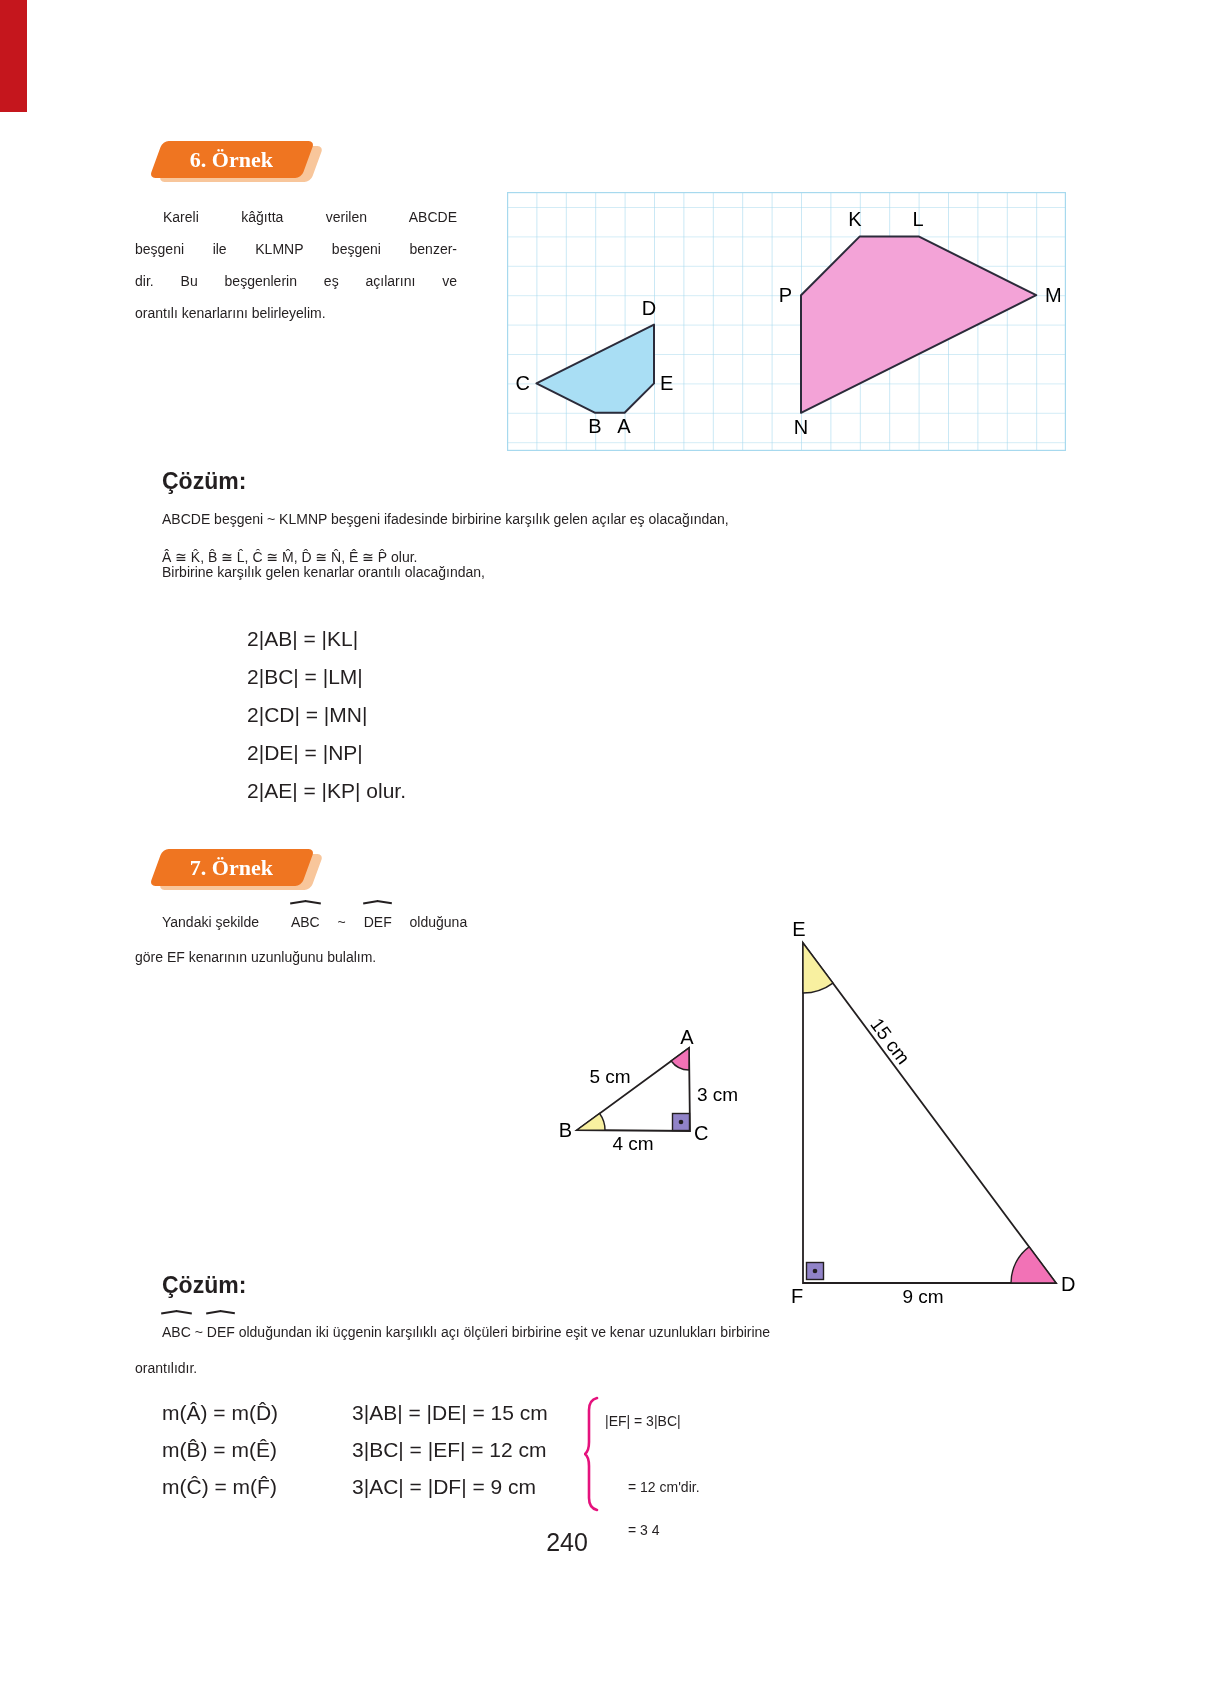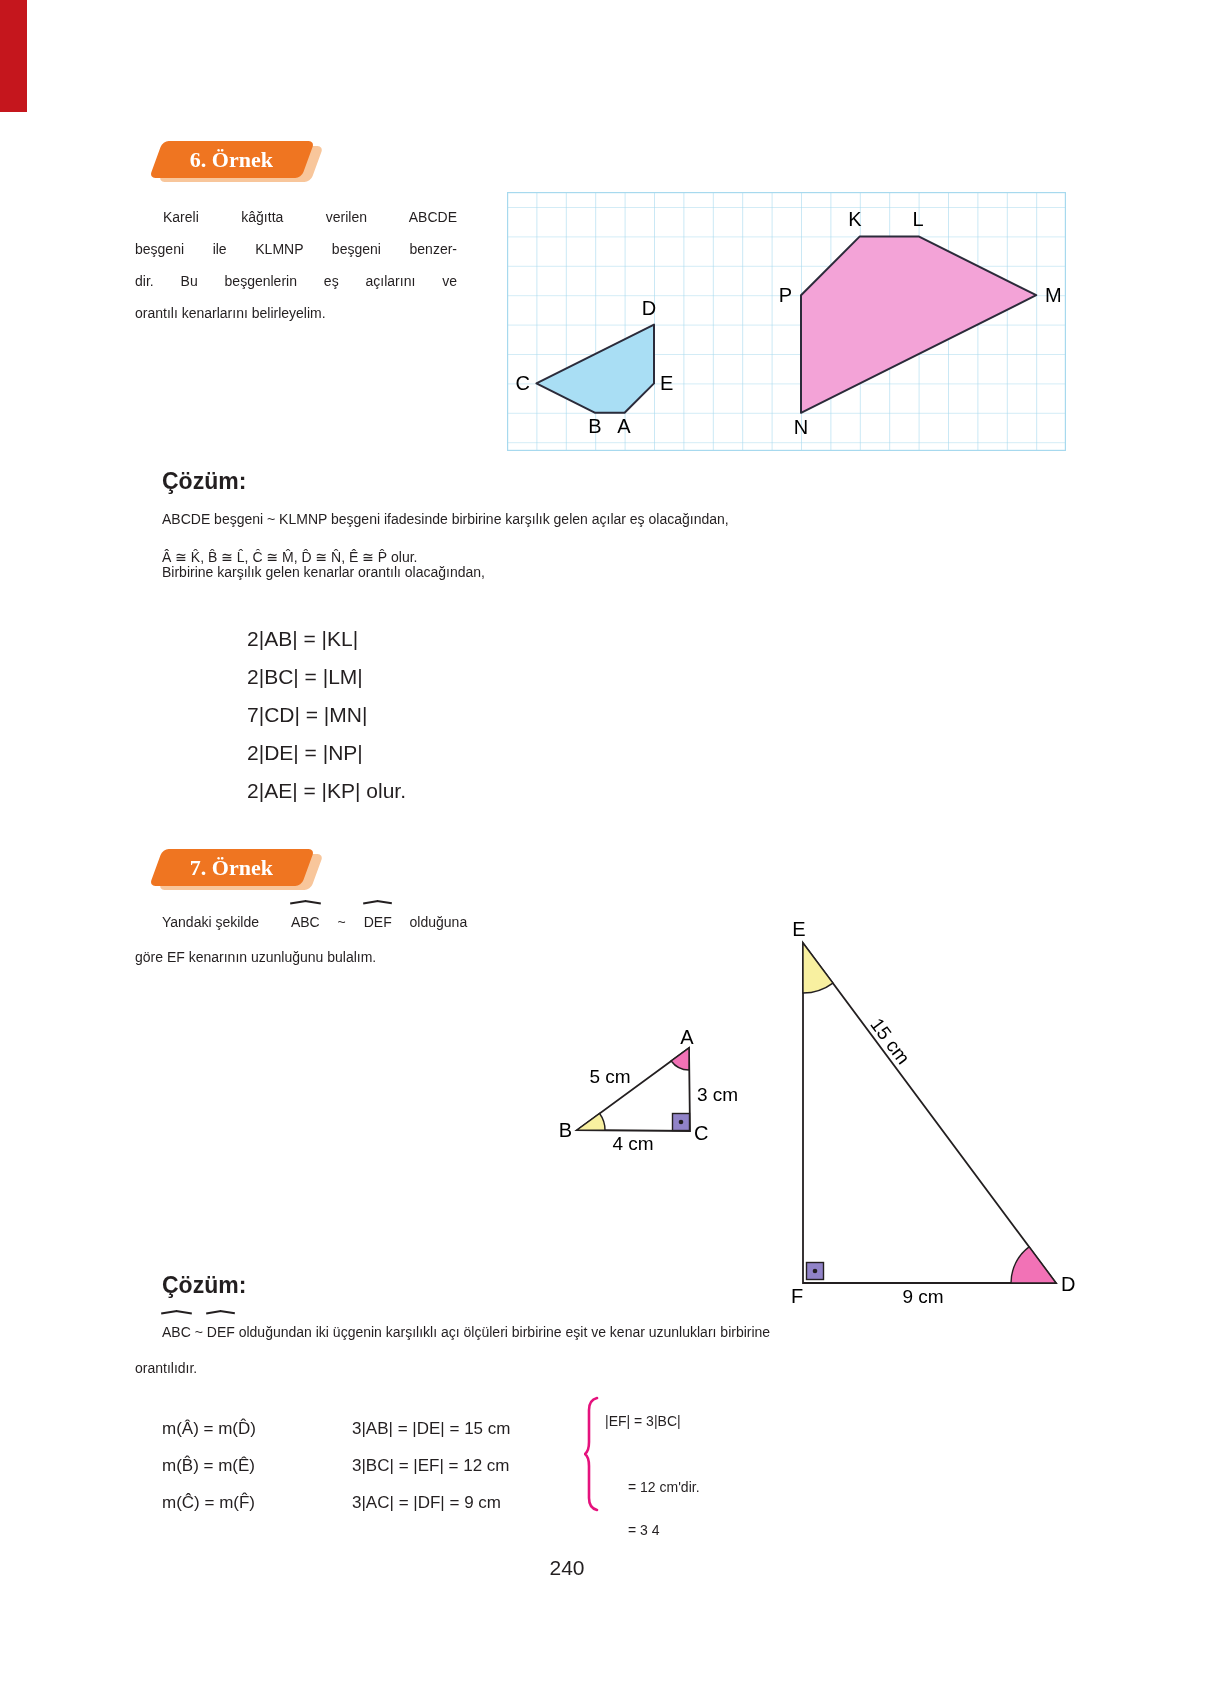"7|CD| = |MN|" div { text: 7 -> 2 }
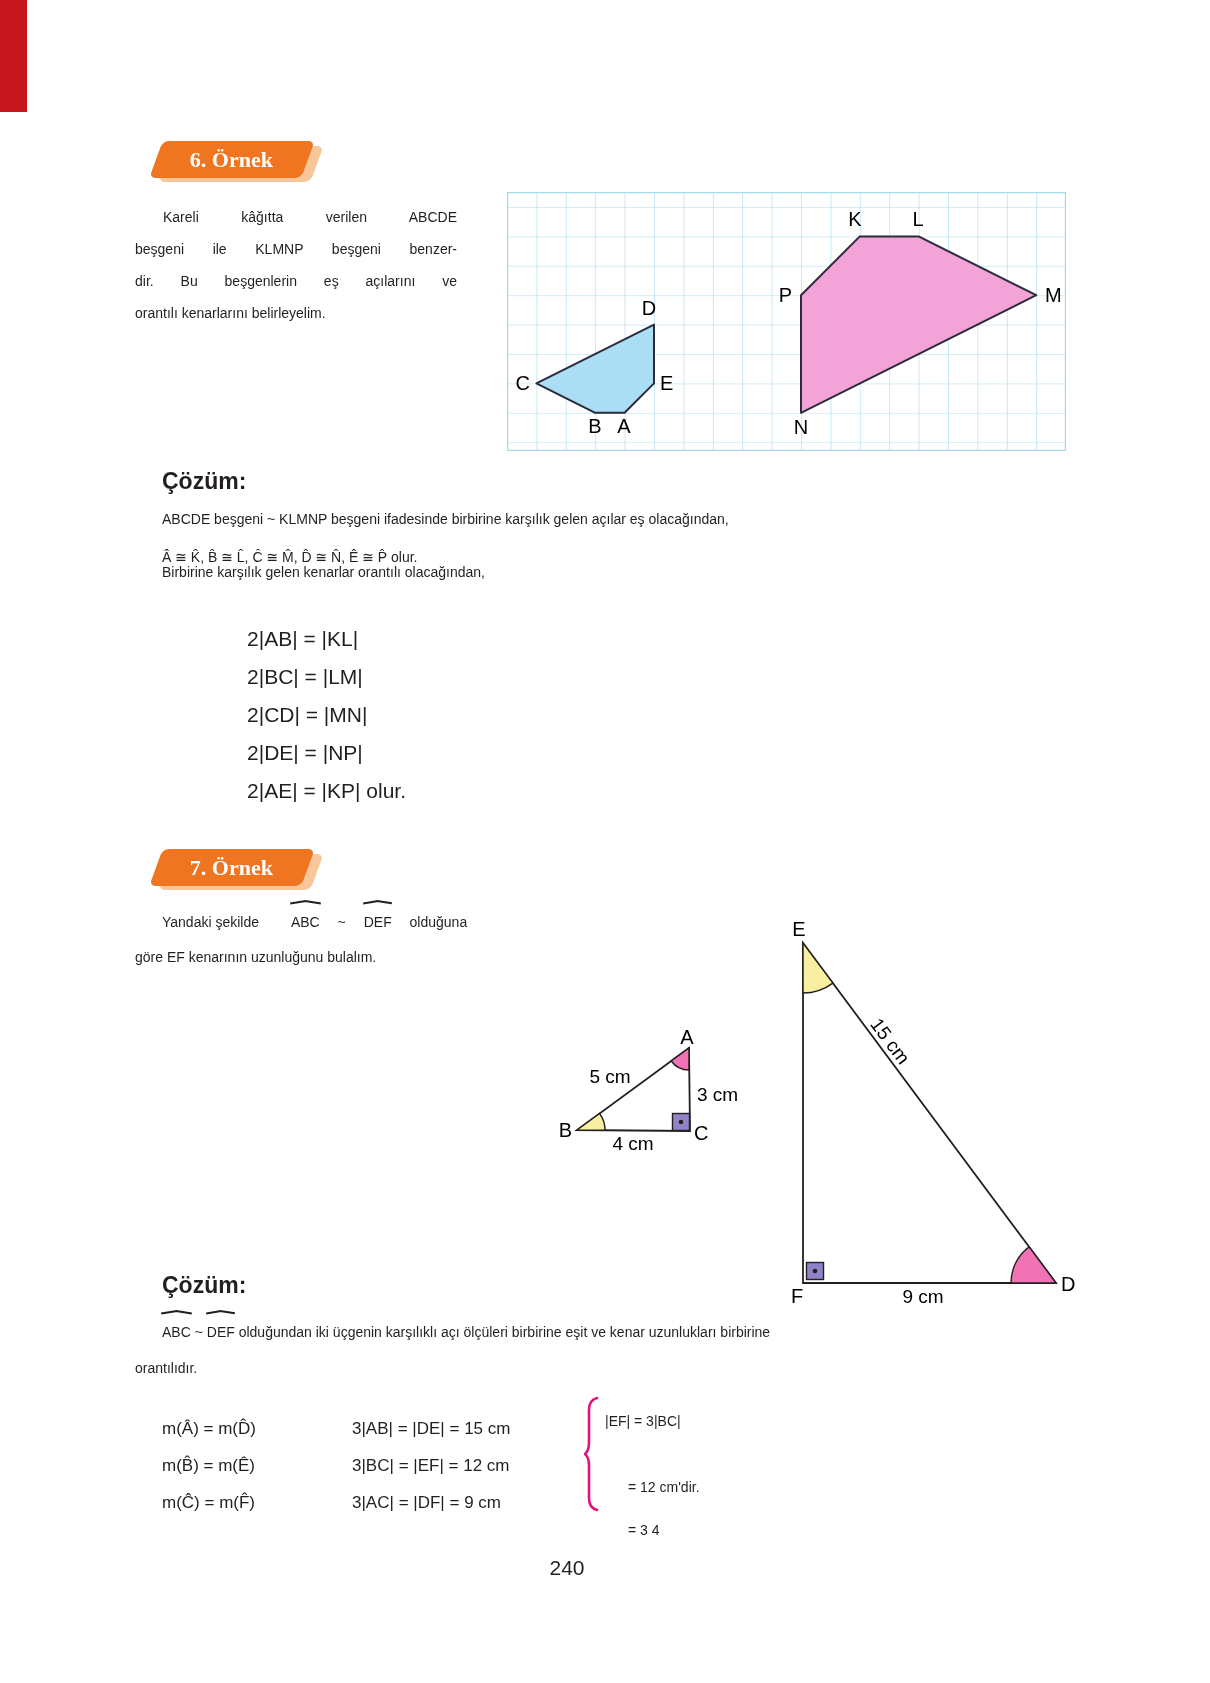"m(Â) = m(D̂)" .mathcol { font-size: 17px -> 21px; margin-top: 16px -> none }
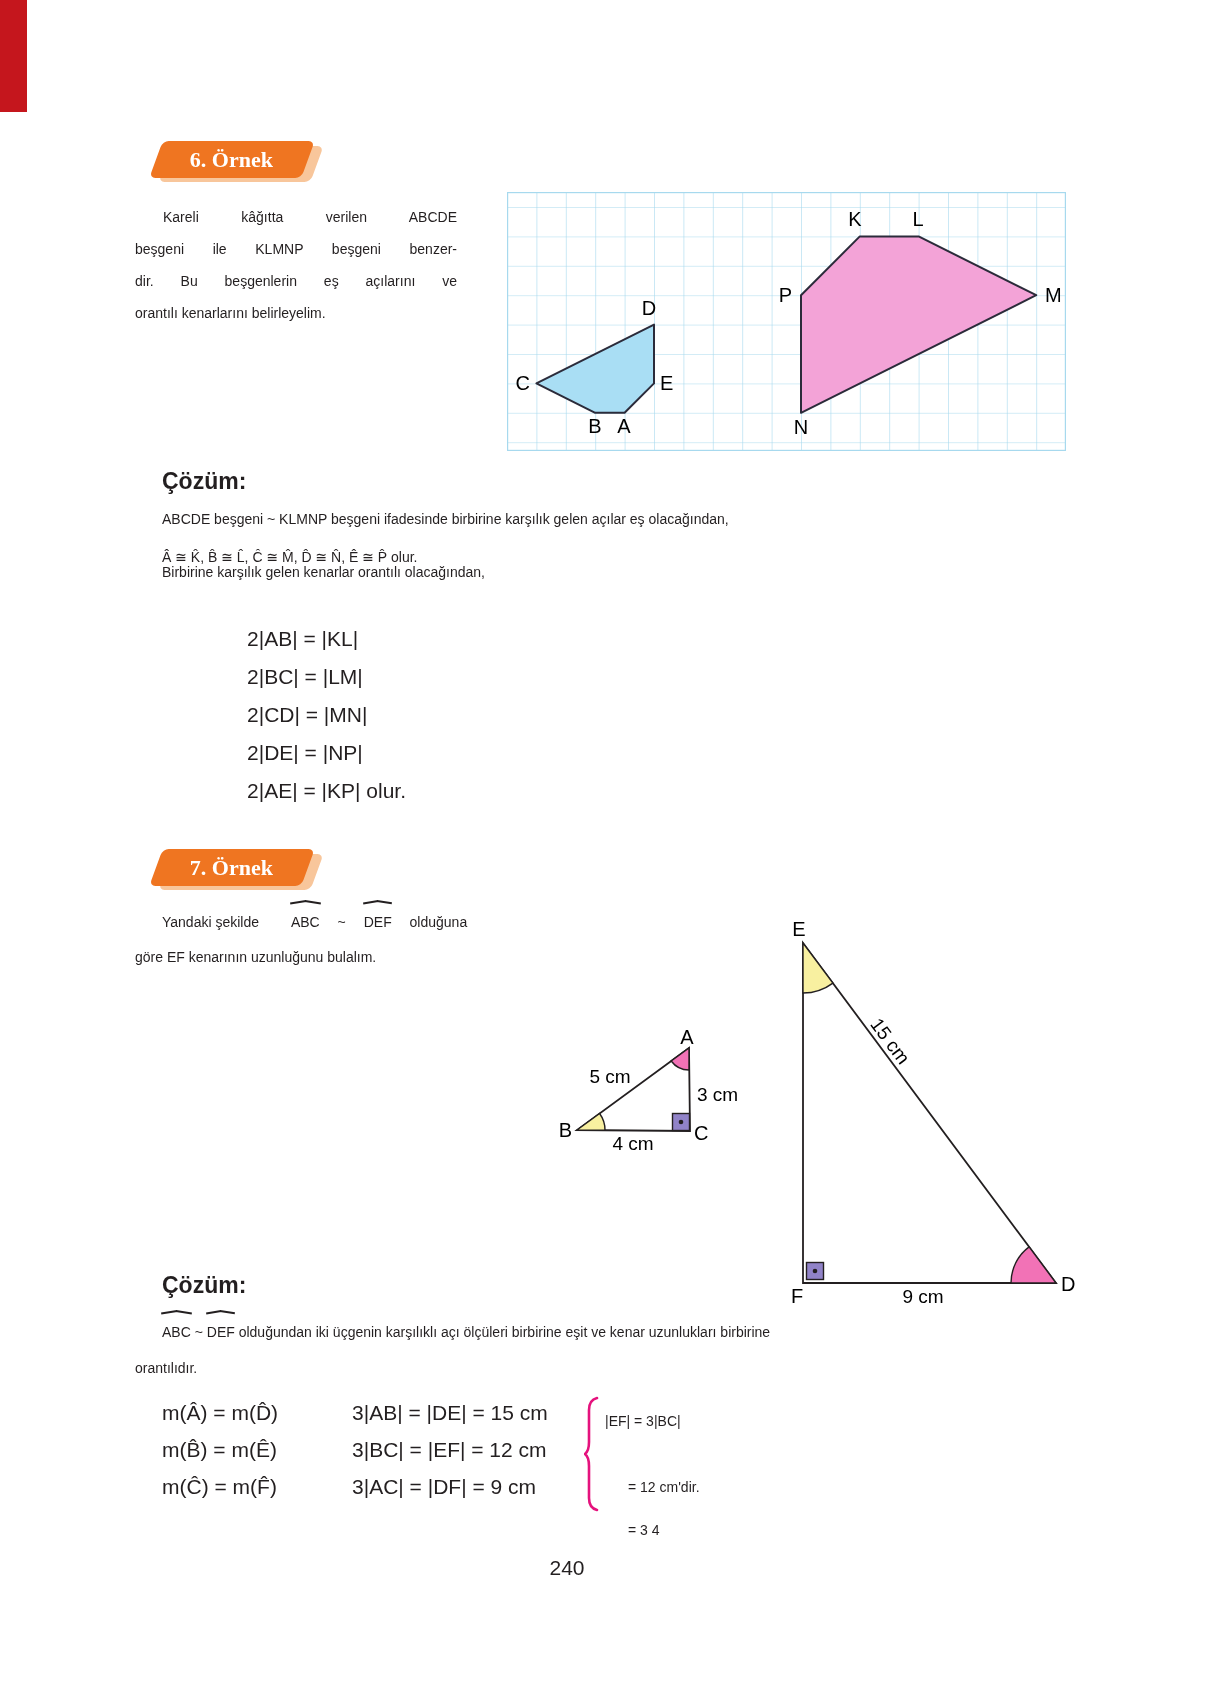"240" div.abs { font-size: 21px -> 25px; margin-top: 28px -> none }
